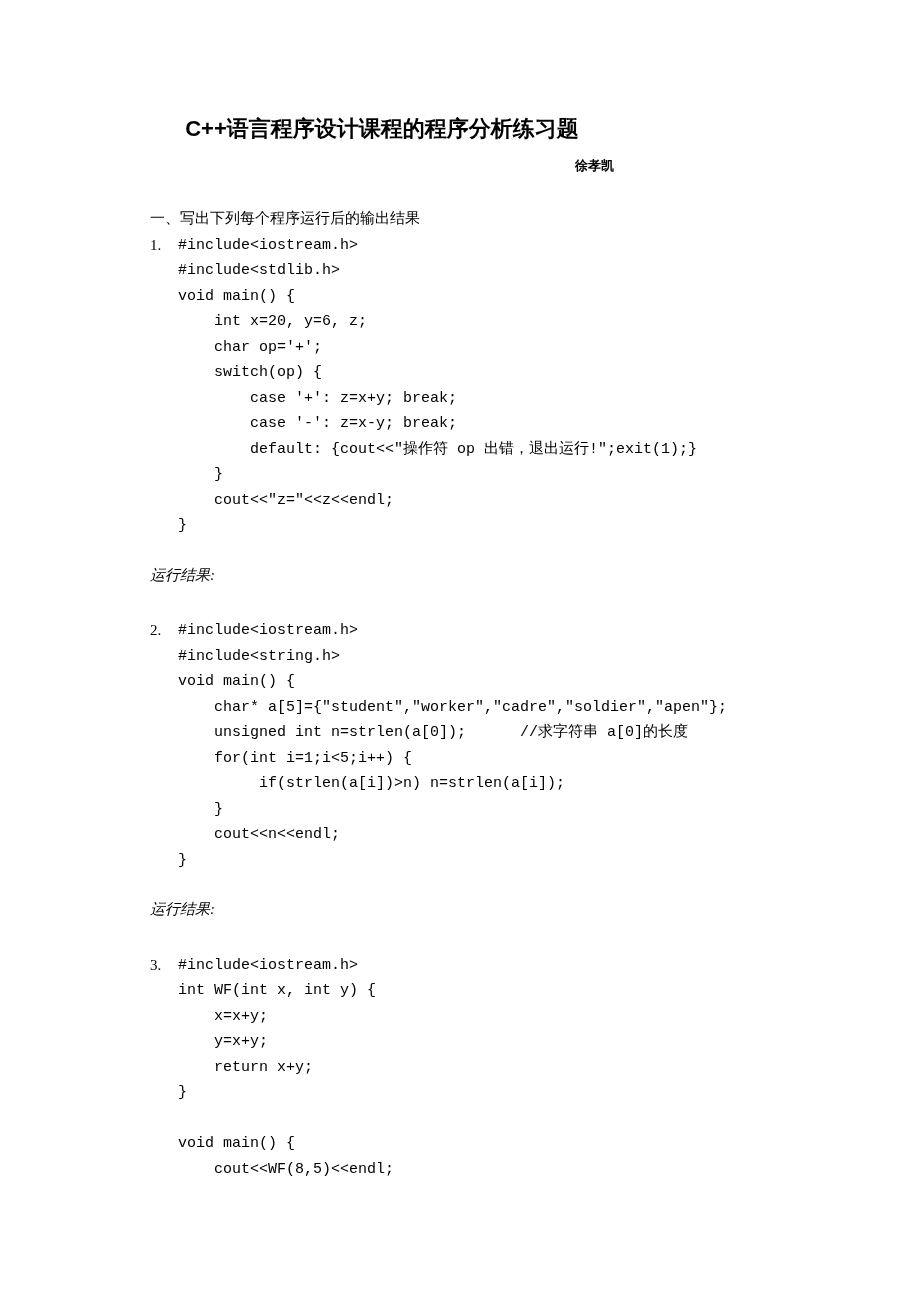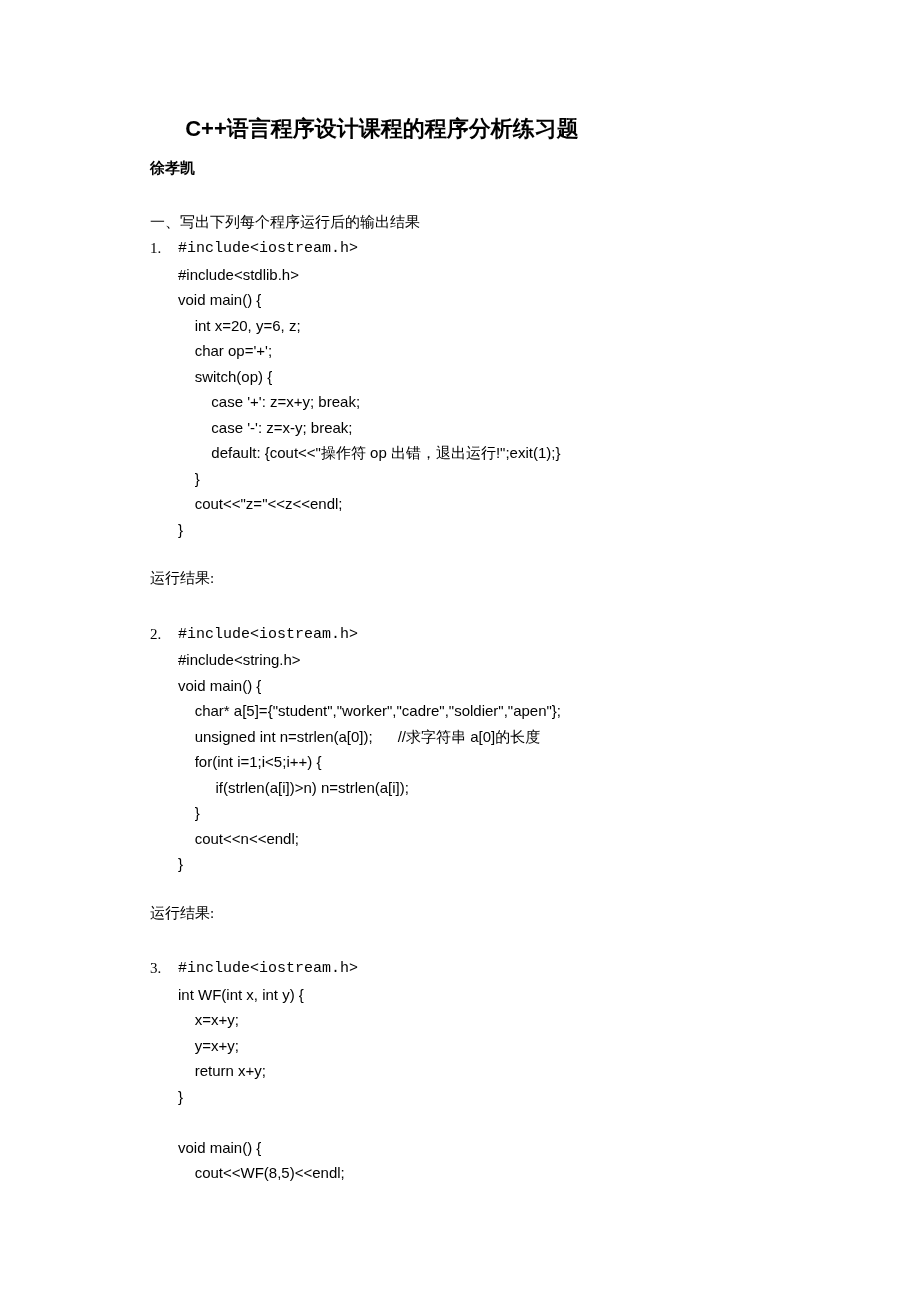"徐孝凯" .author { font-size: 15px -> 13px; text-align: left -> right }
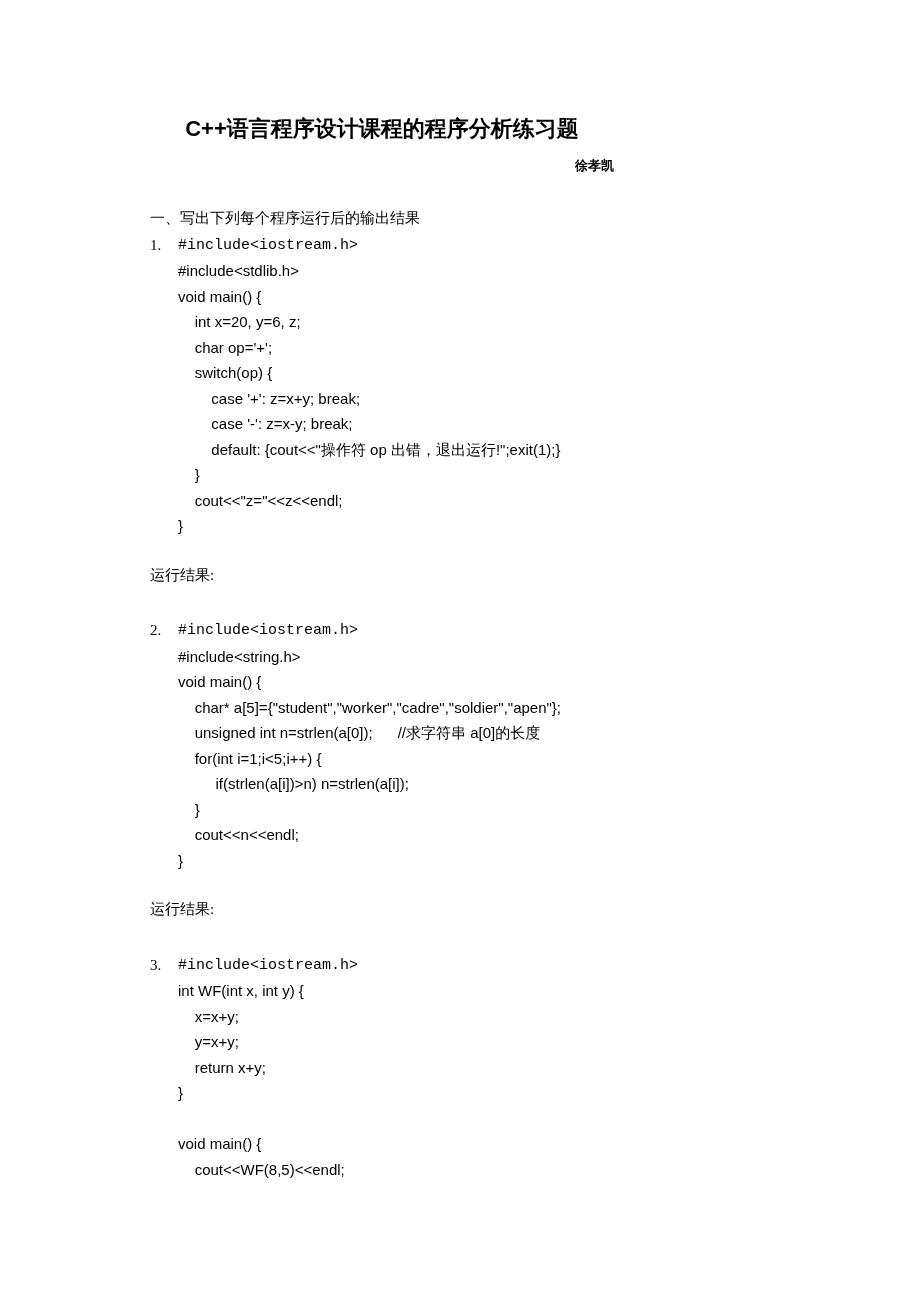"#include<stdlib.h>" .code-block { font-family: Liberation Sans, sans-serif -> Liberation Mono, monospace }
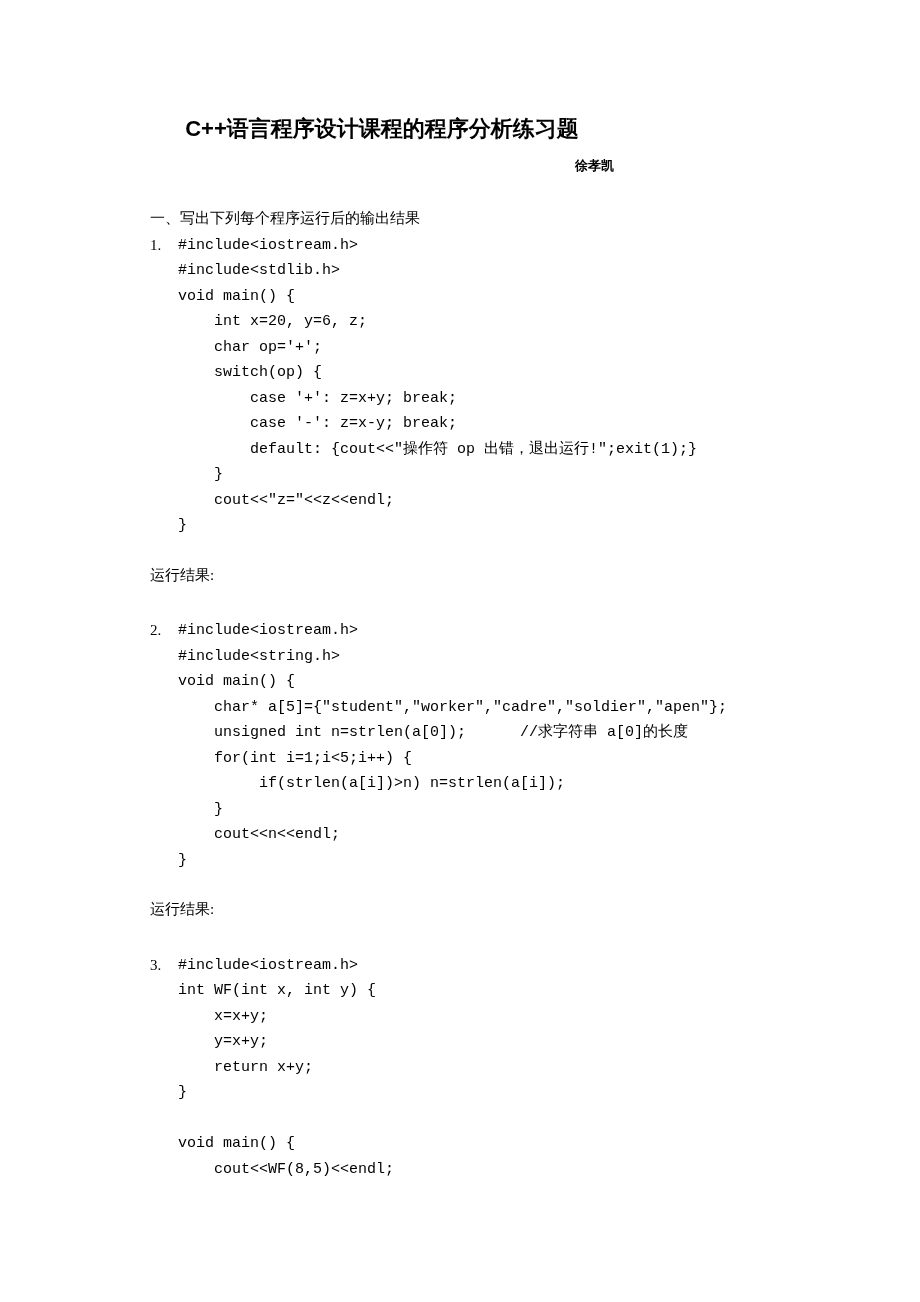"运行结果:" .result-label { font-style: none -> italic }
